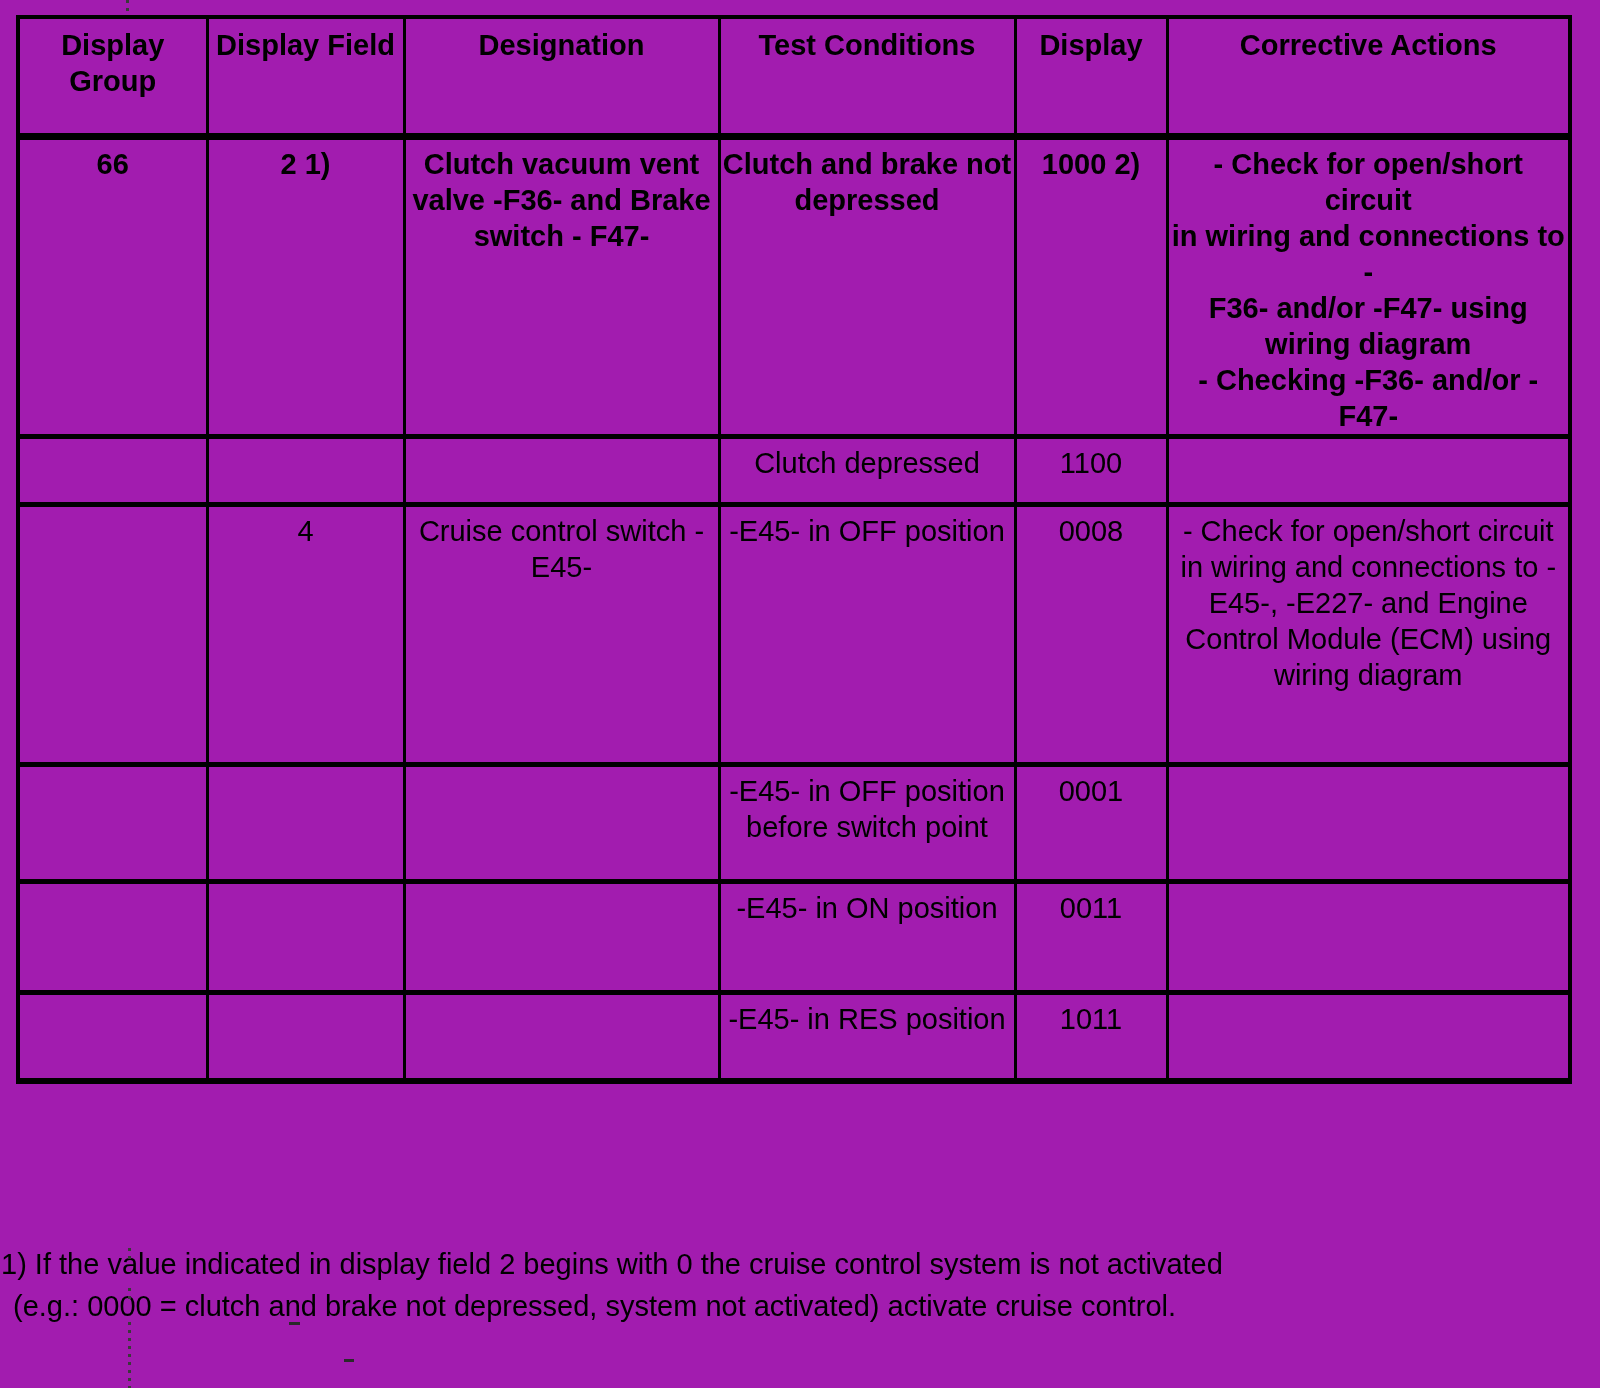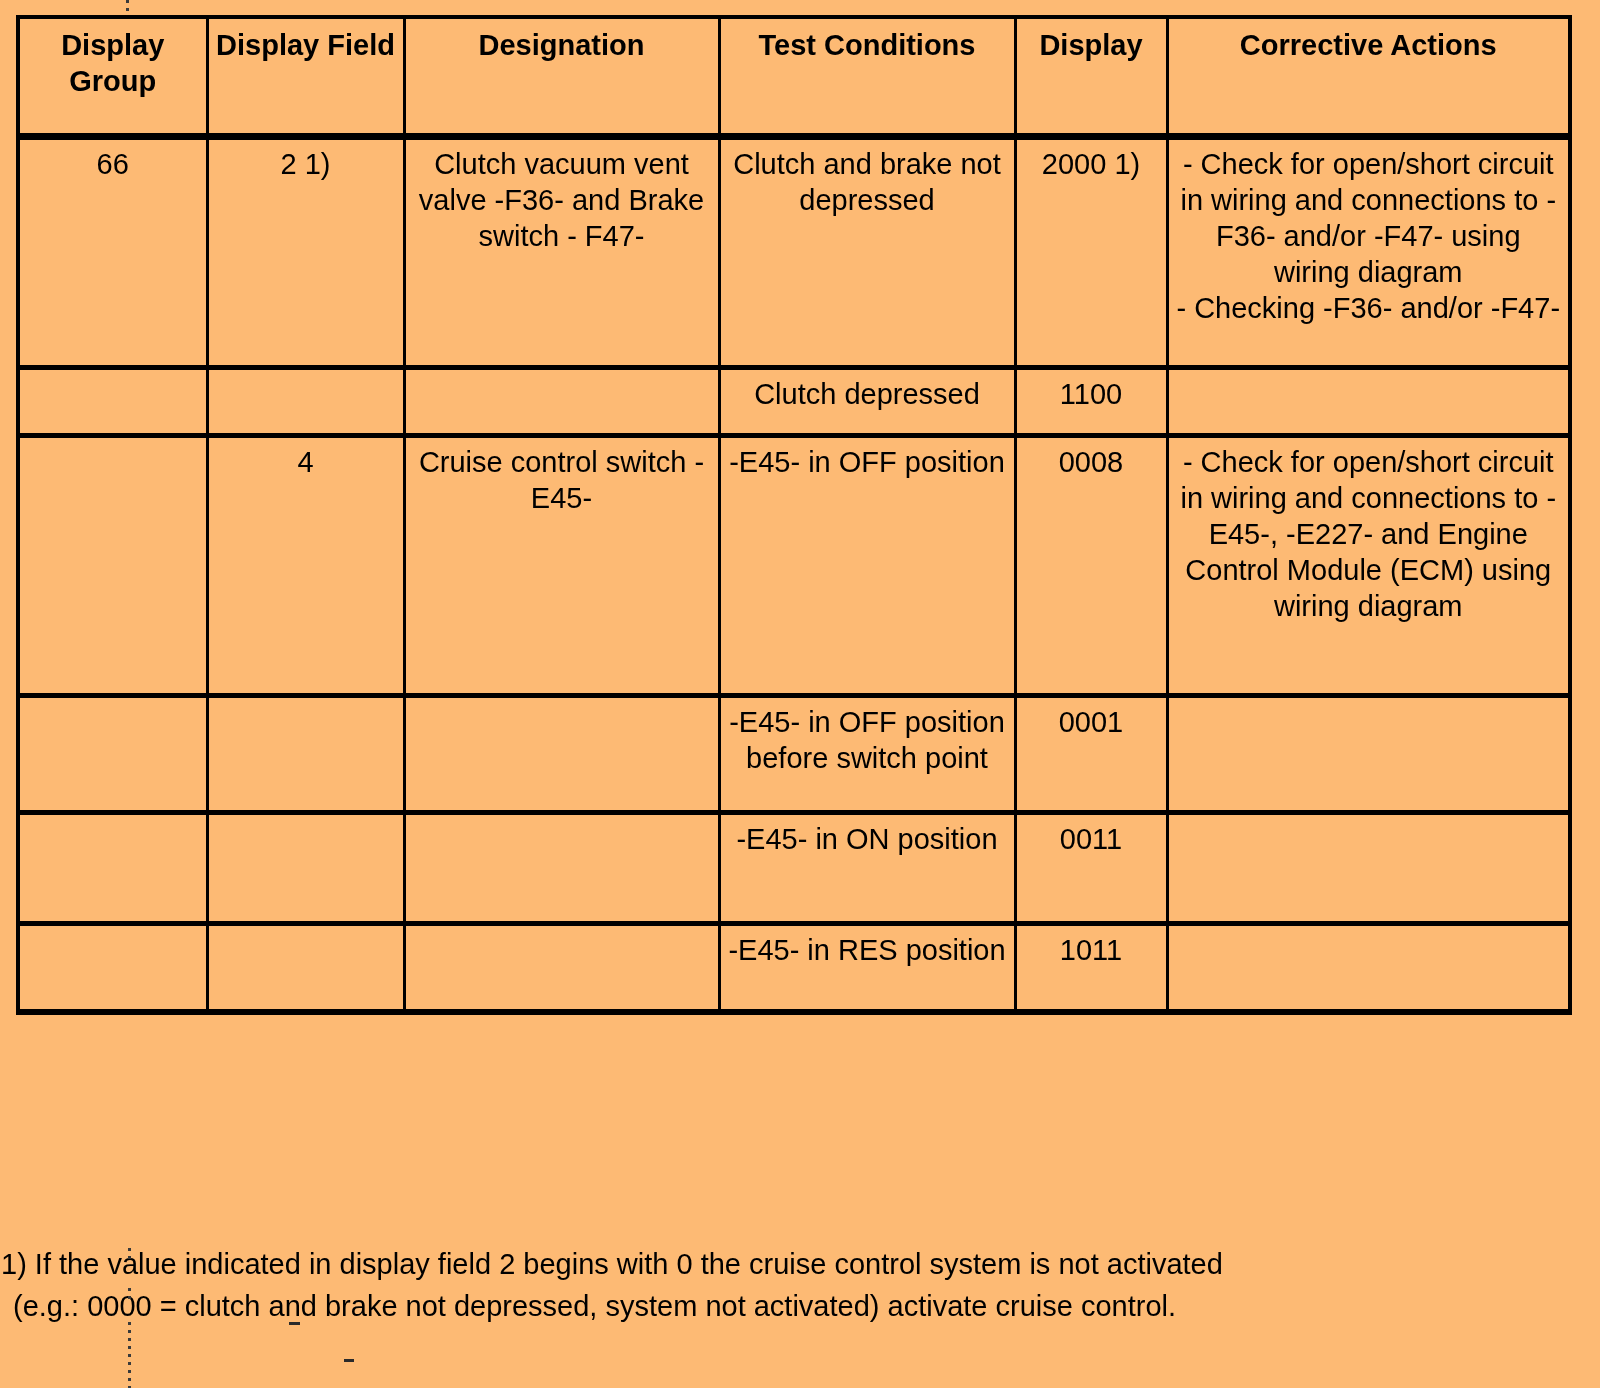"Display" .page { background: #fdba74 -> #a21caf }
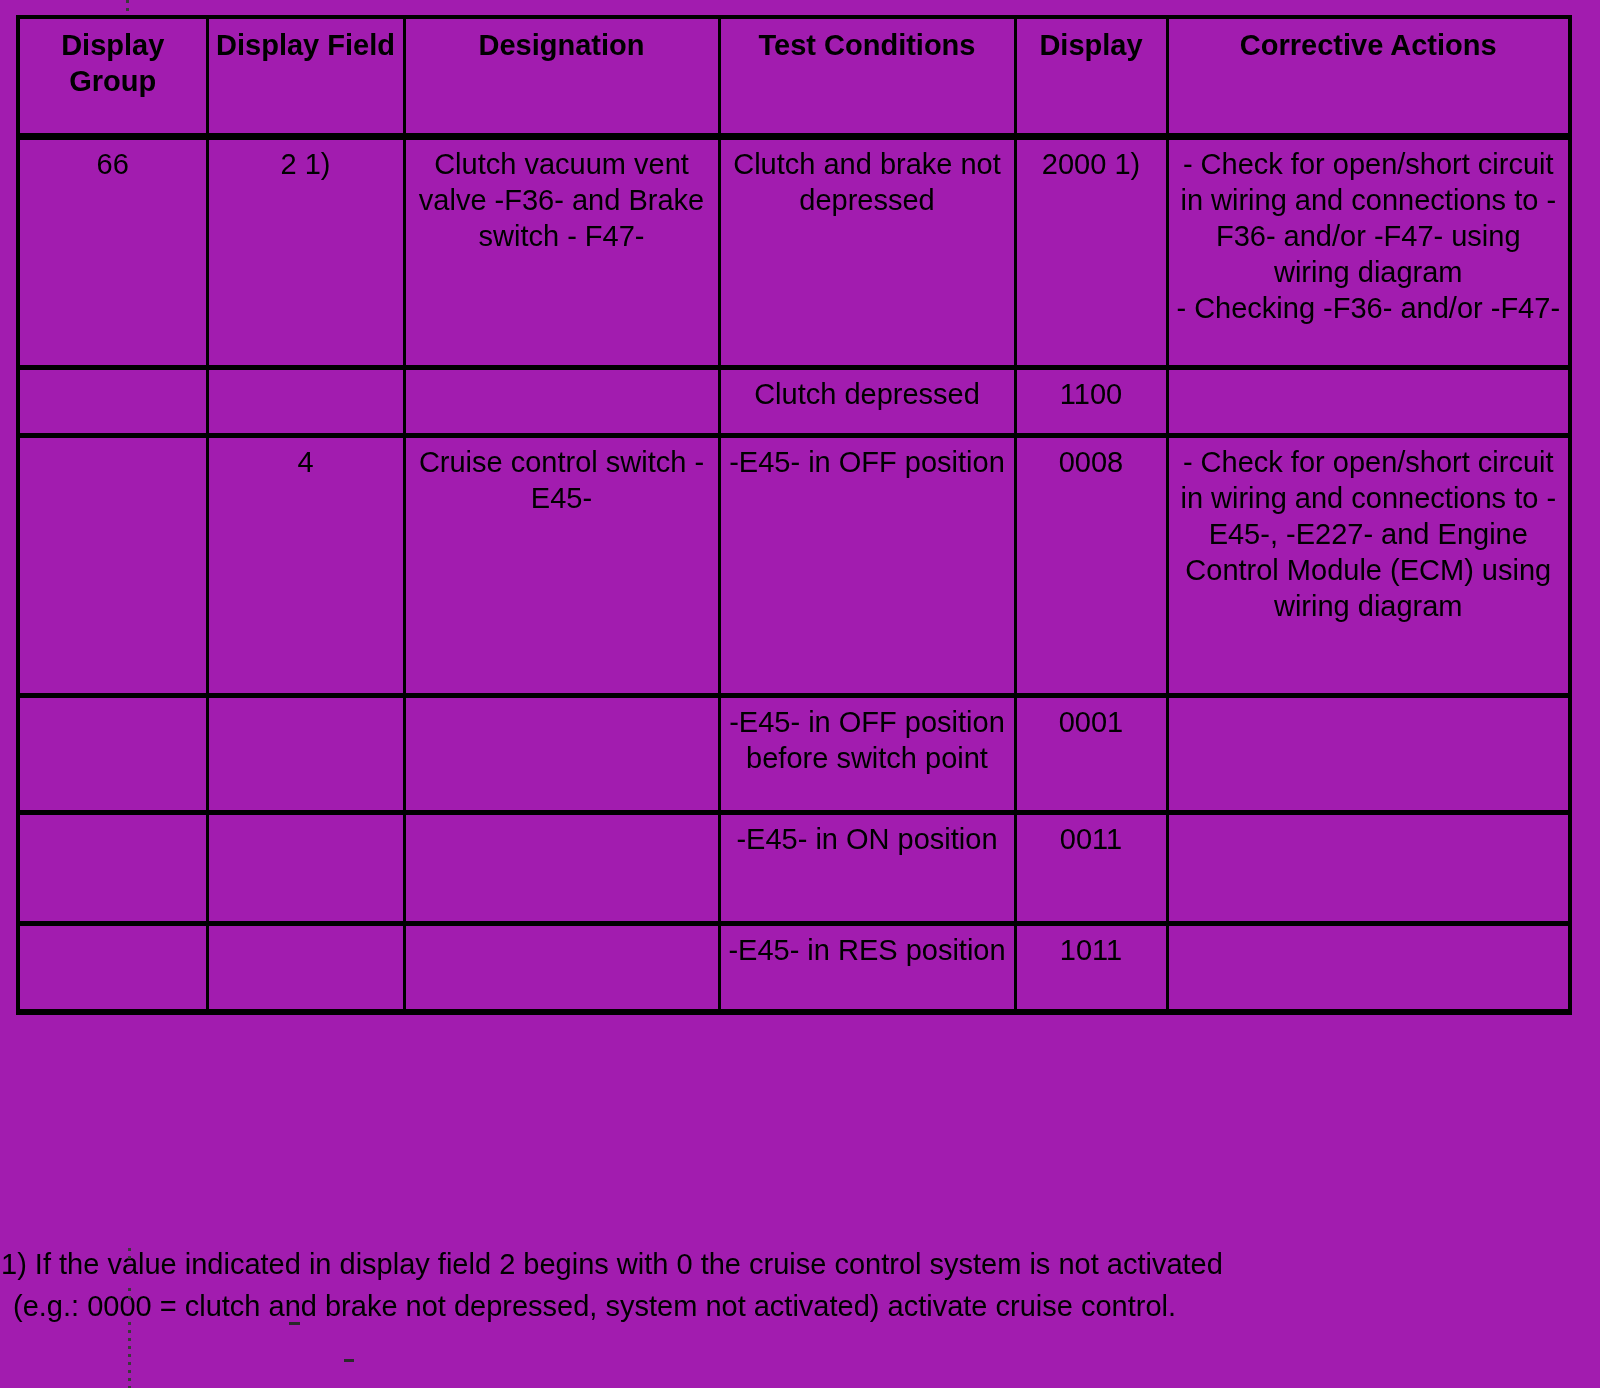"66" tr.h-r1 { font-weight: none -> bold }
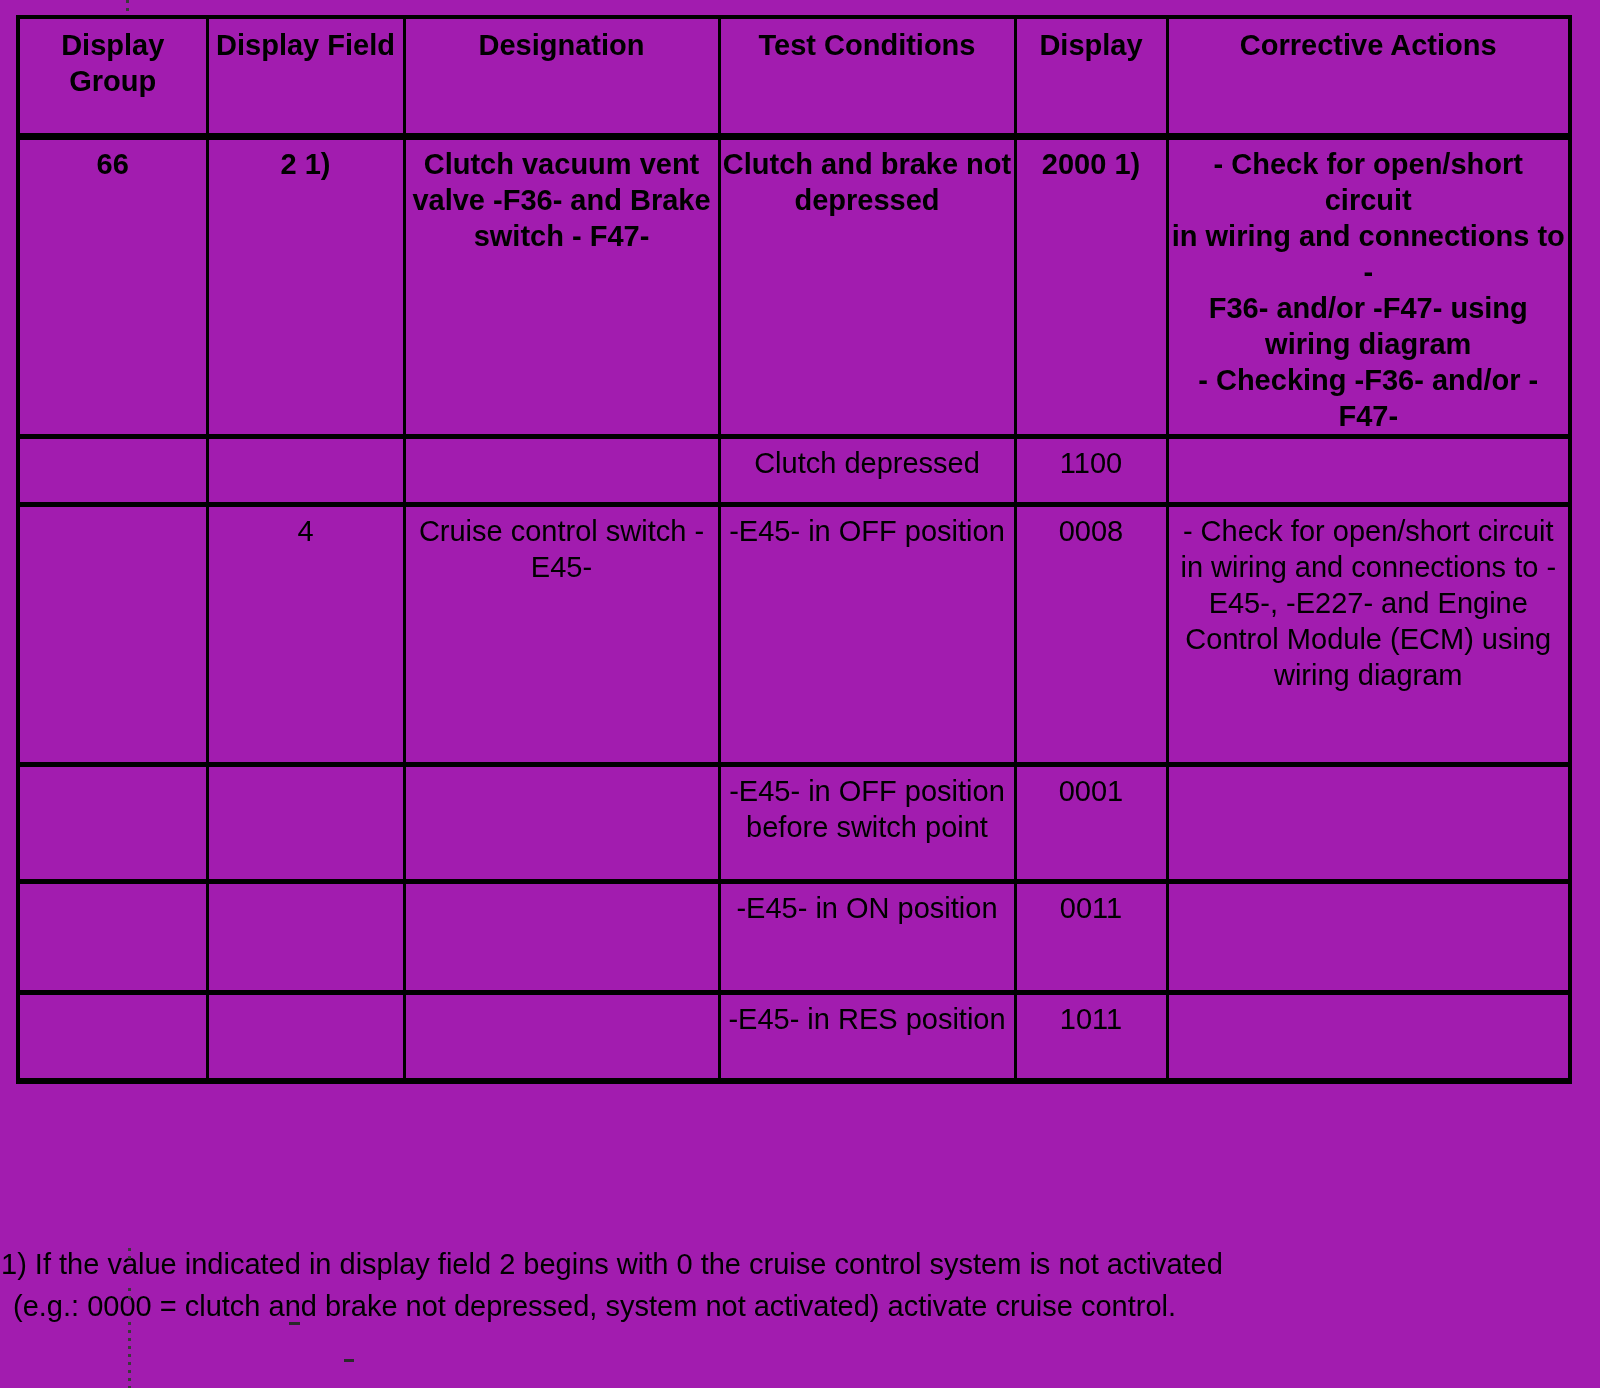"2000 1)" td { text: 2000 1 -> 1000 2 }
